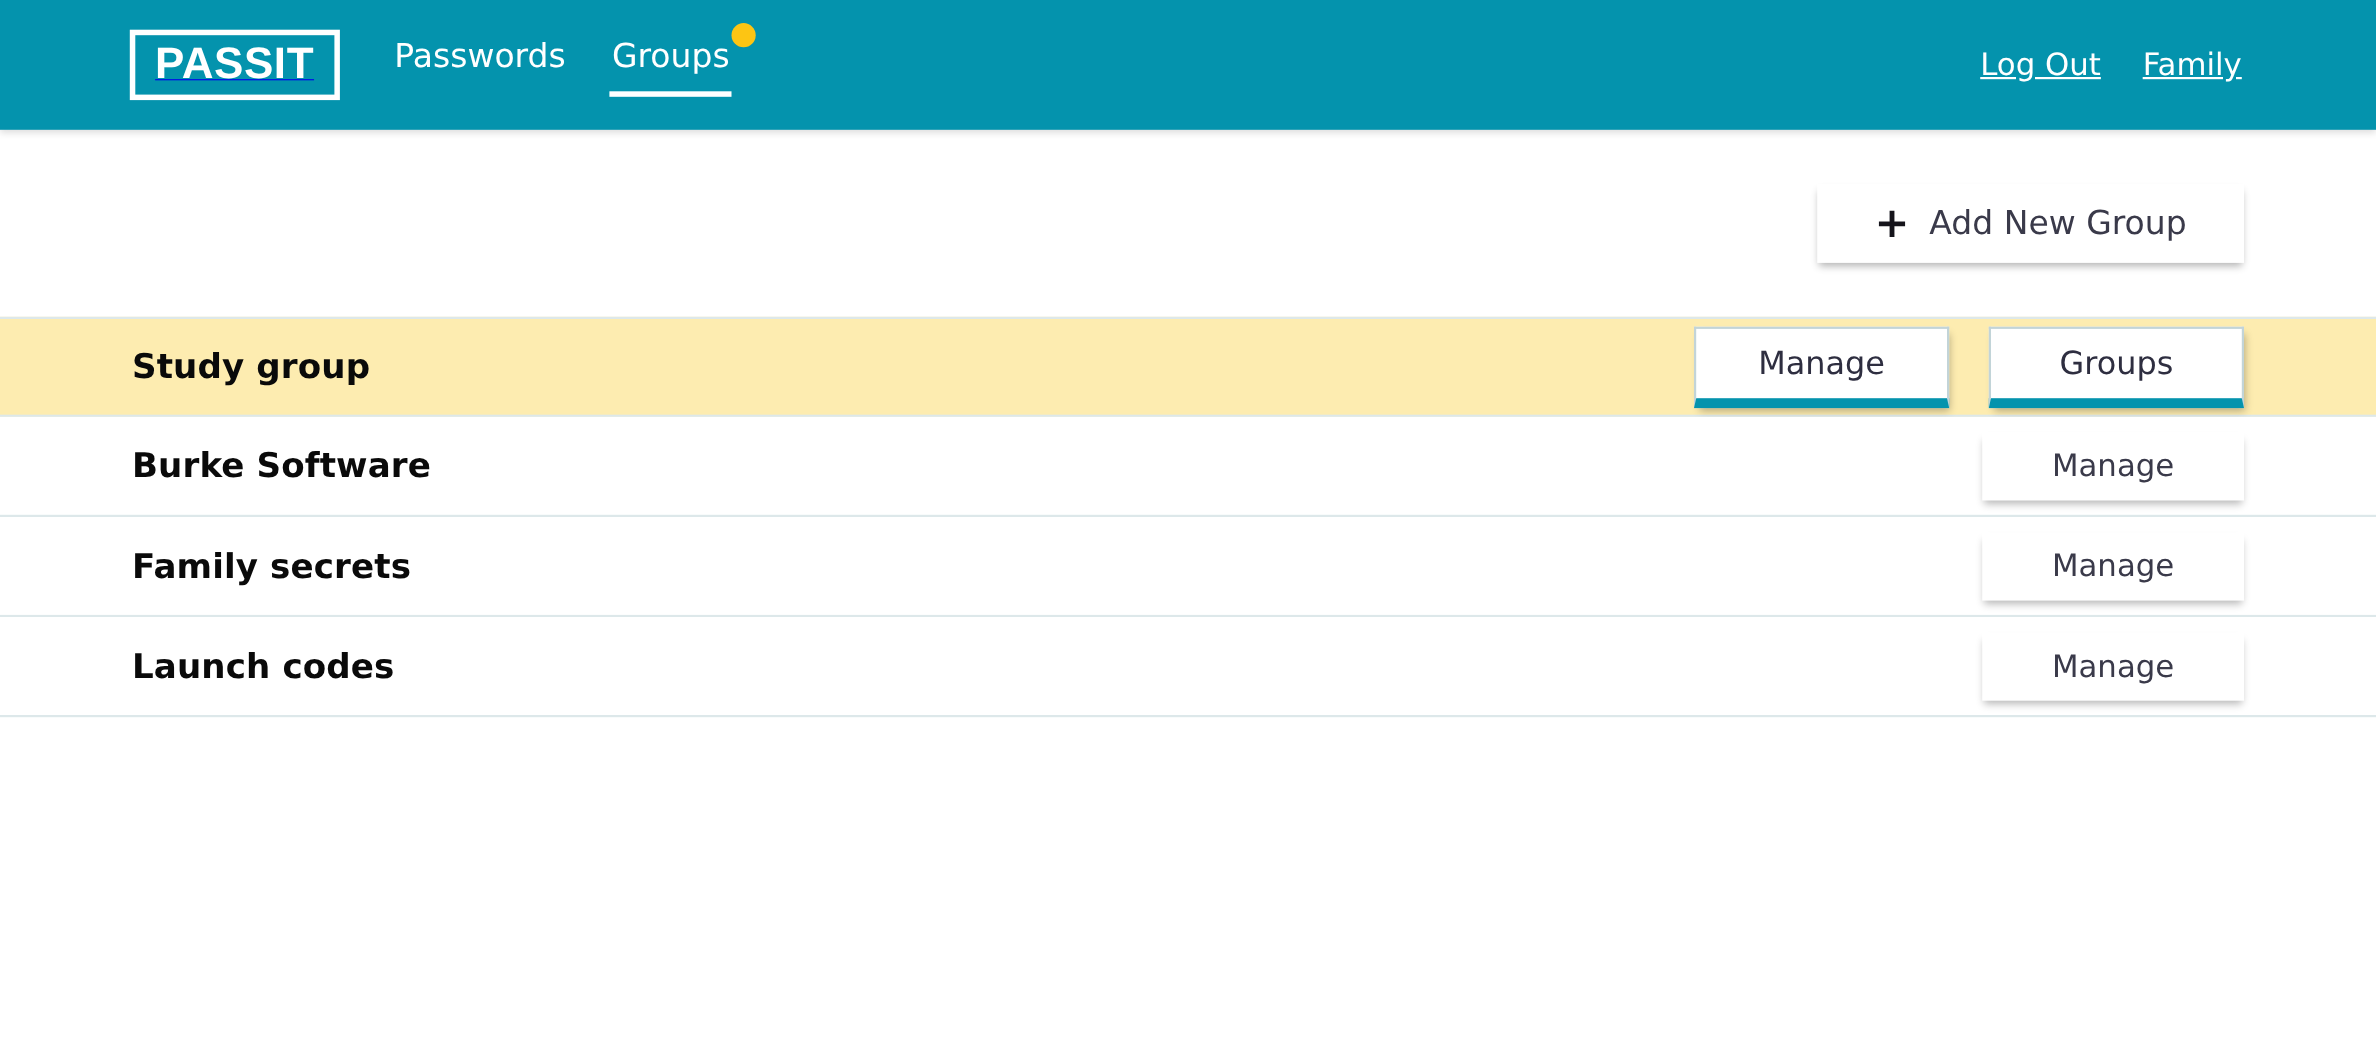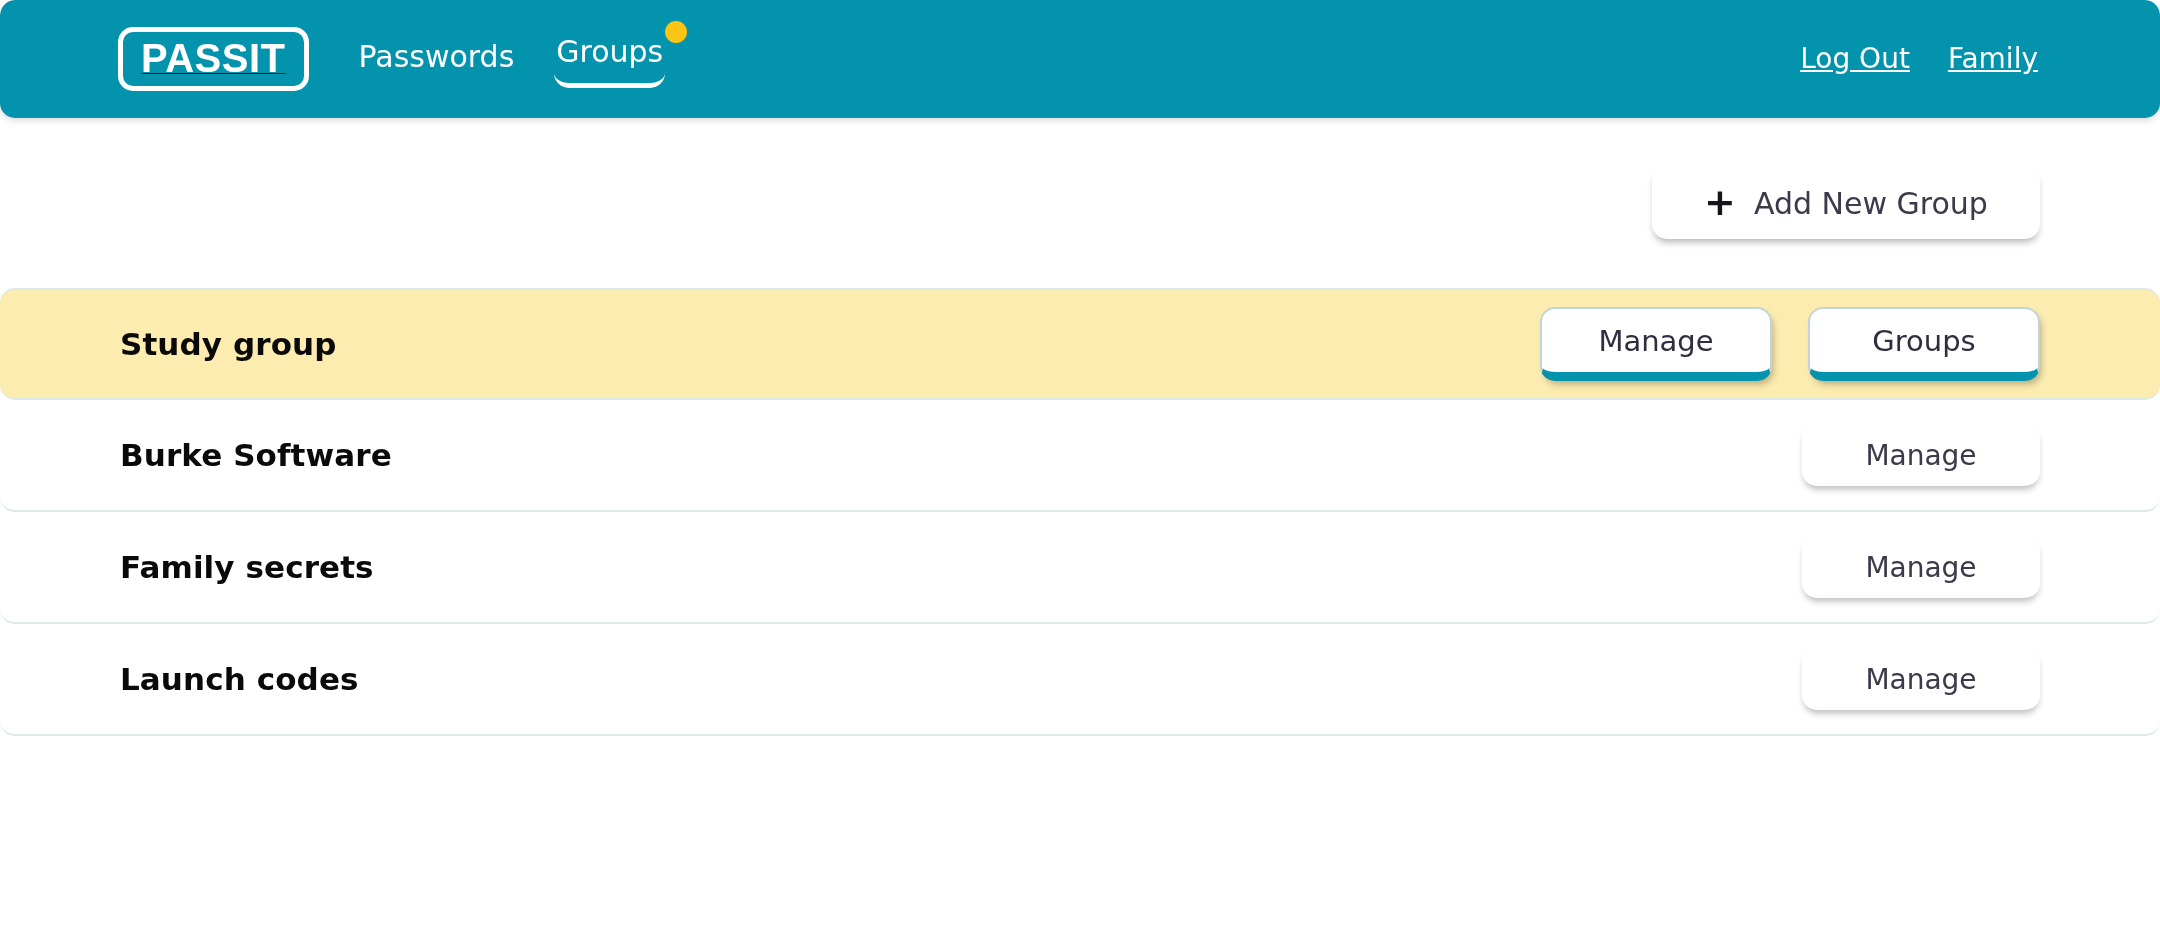"PASSIT" * { border-radius: 15px -> none }
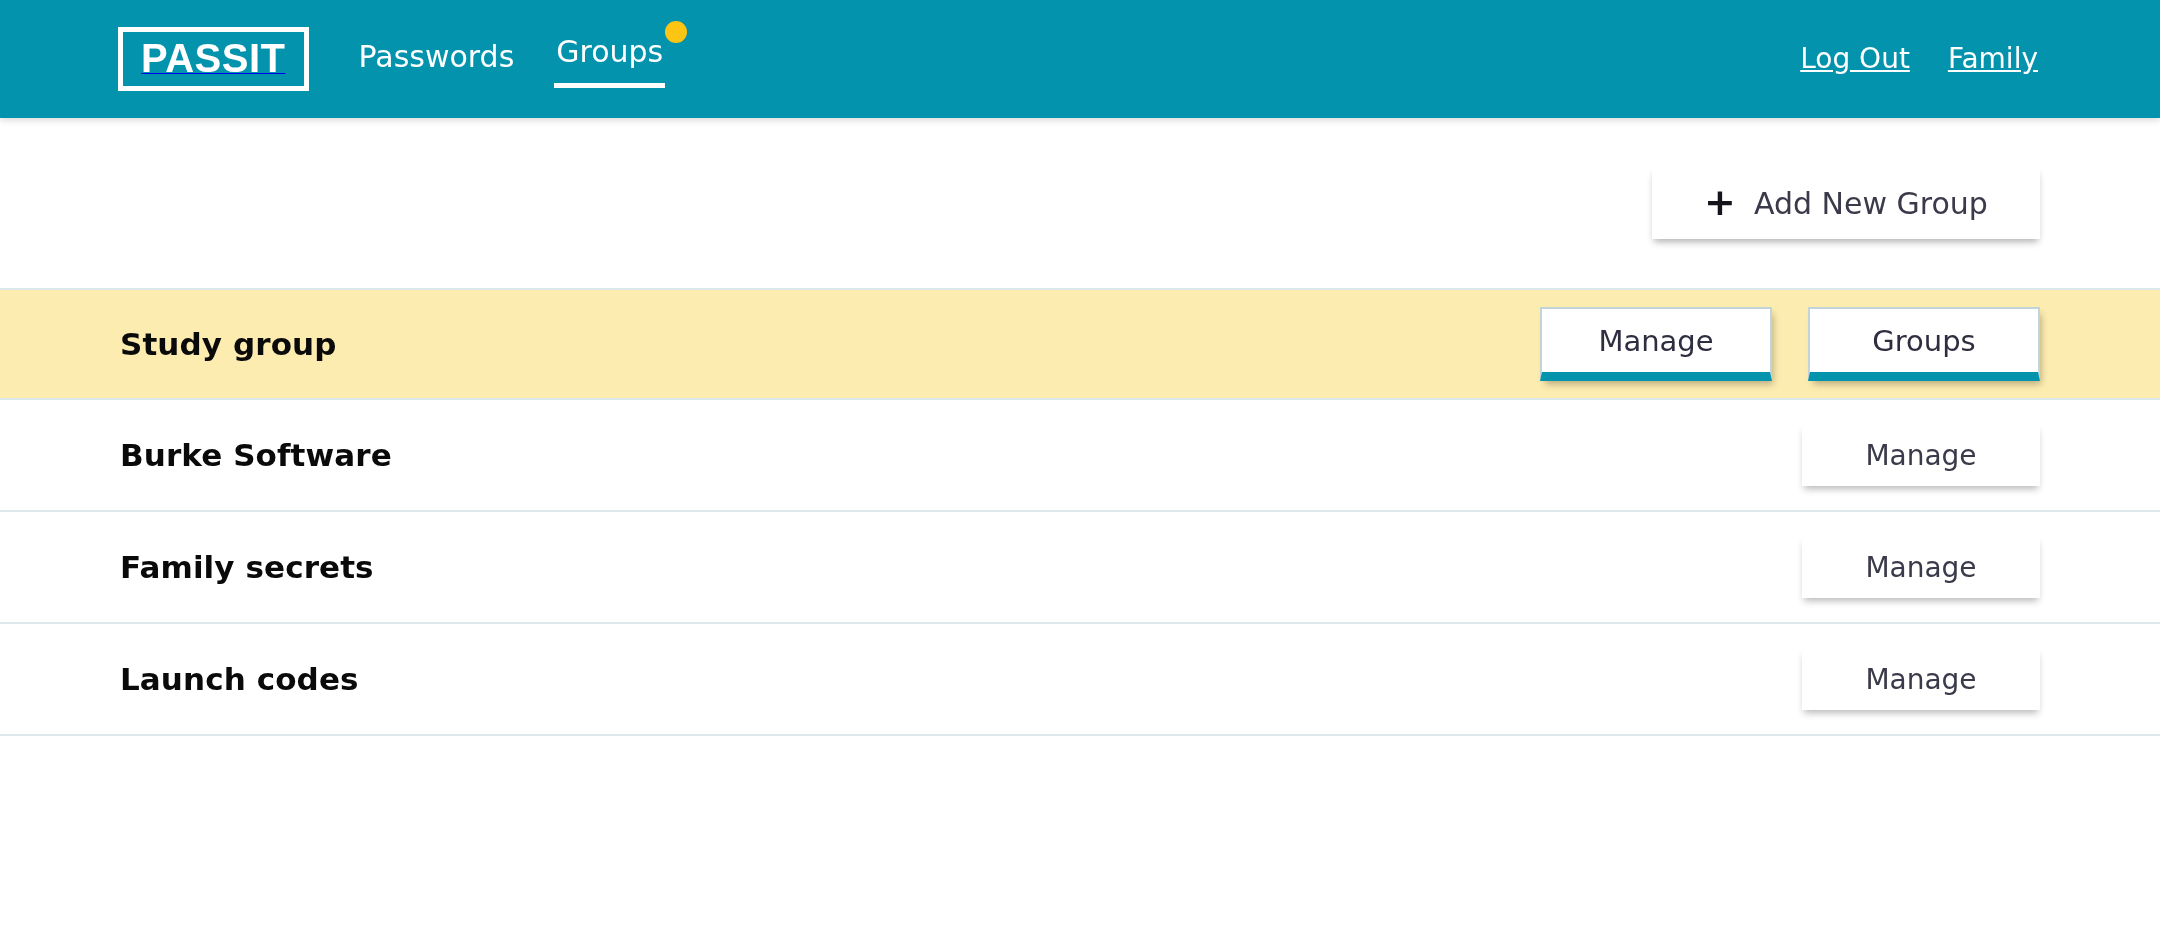"Passwords" .nav-primary { align-items: flex-end -> flex-start }
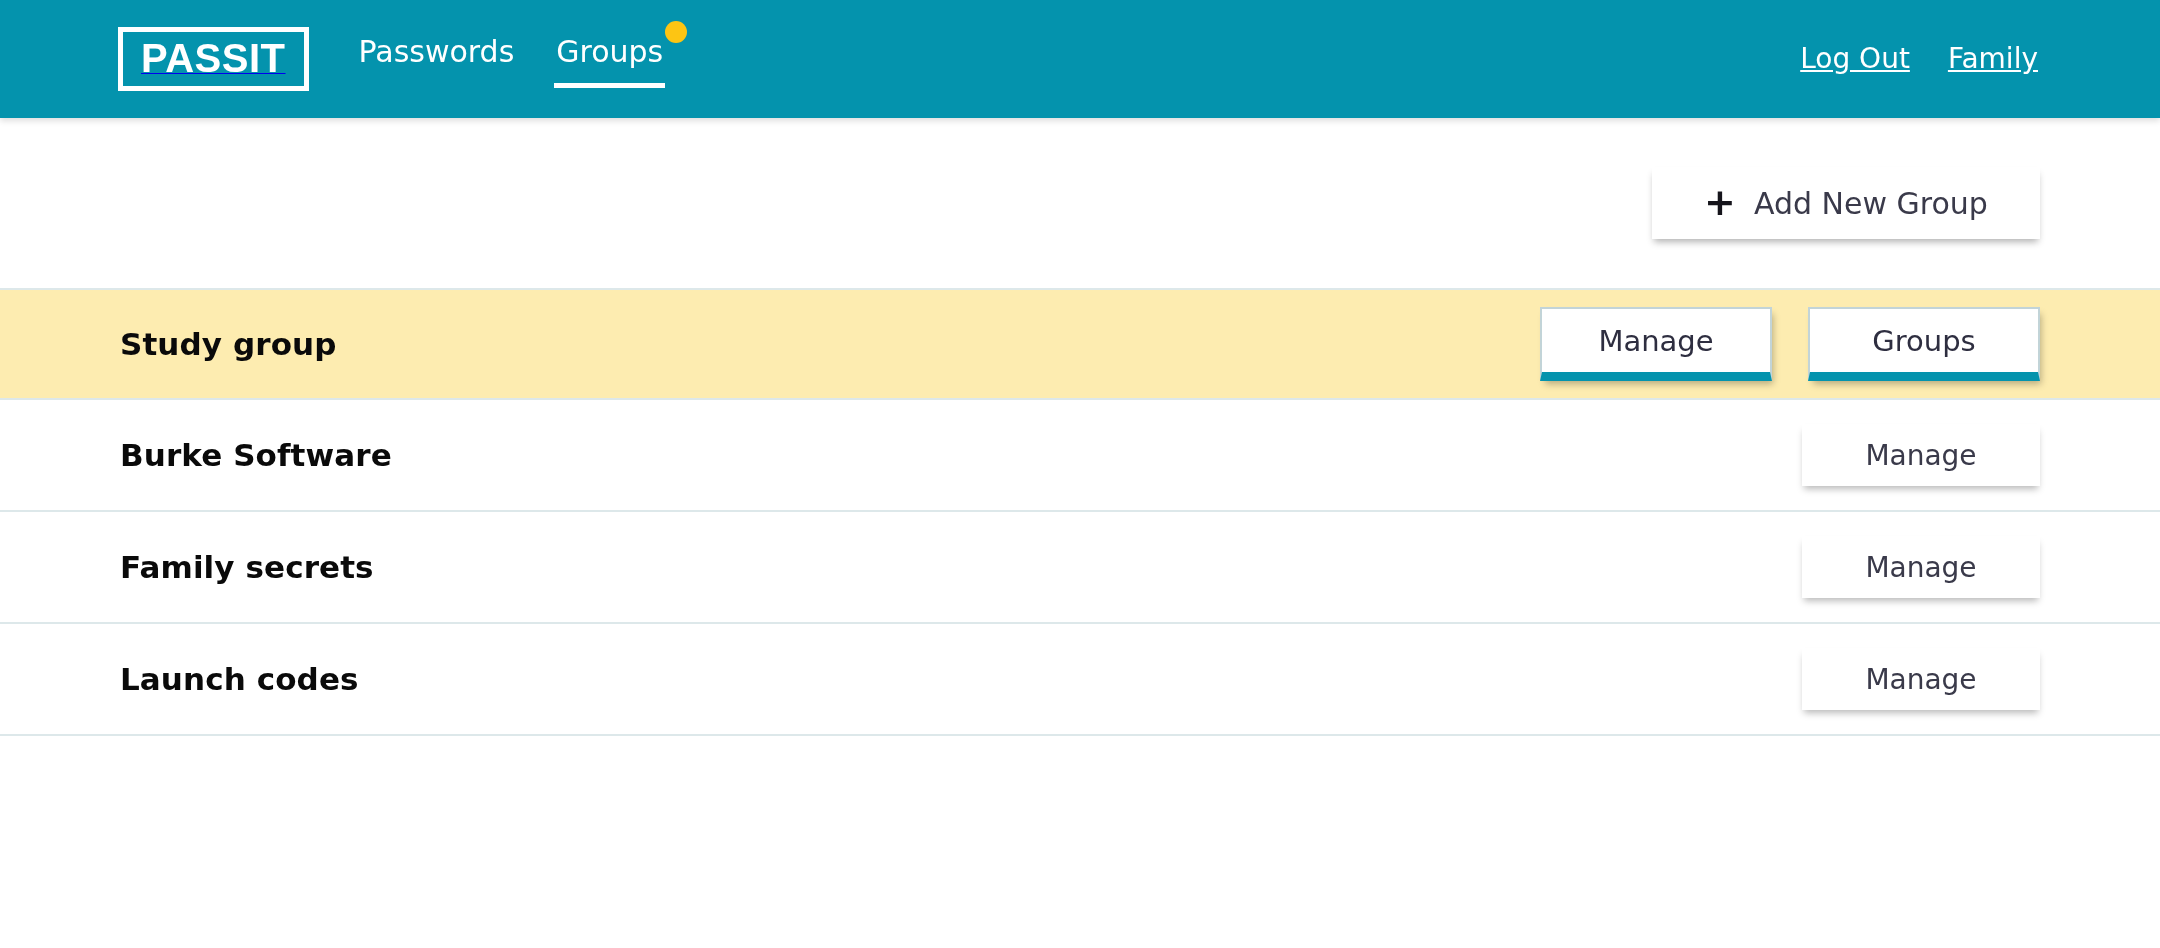"Study group" .group-row { height: 112px -> 91px }
